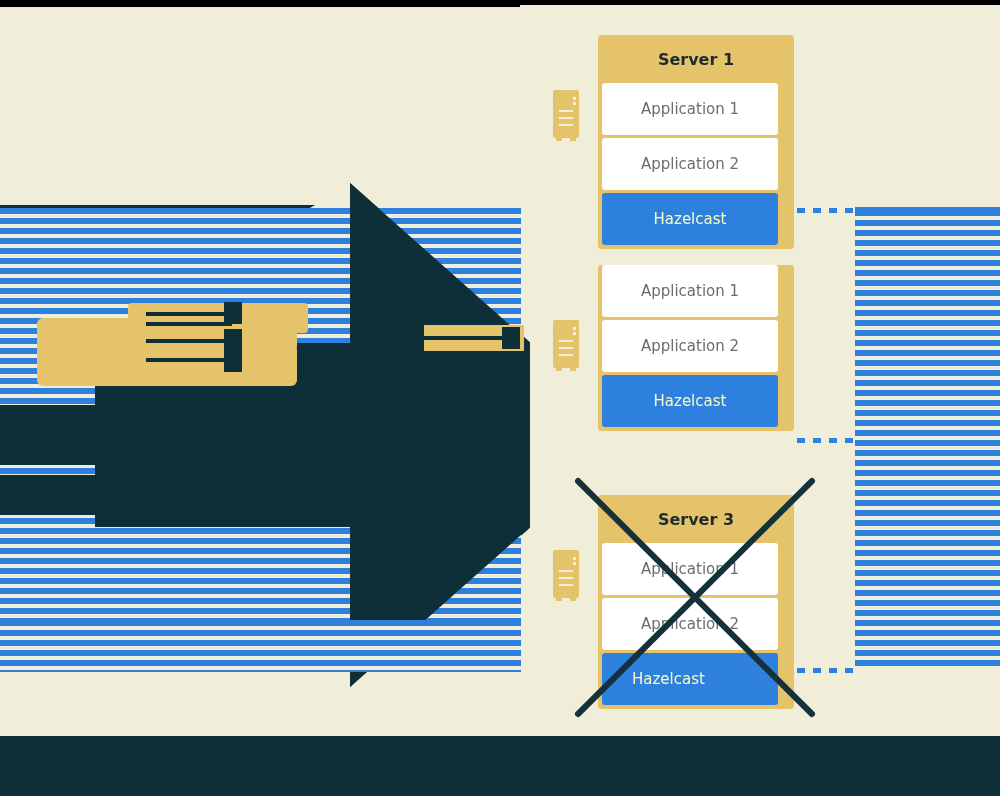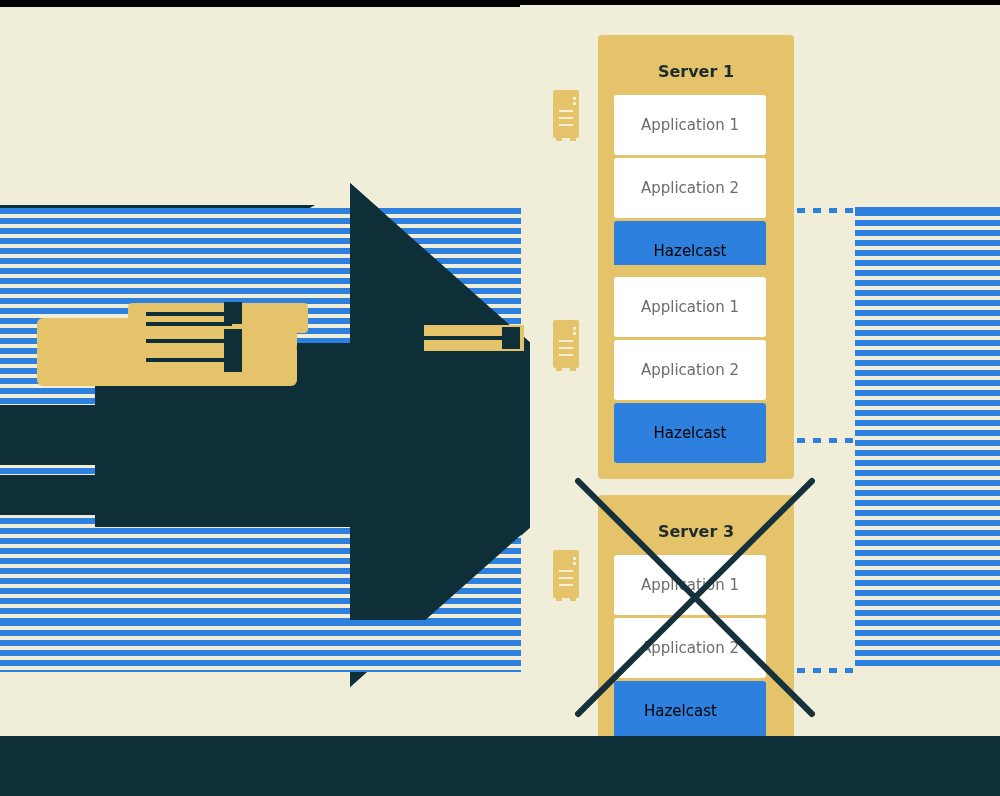"Server 1" .server { padding: 12px -> 0 }
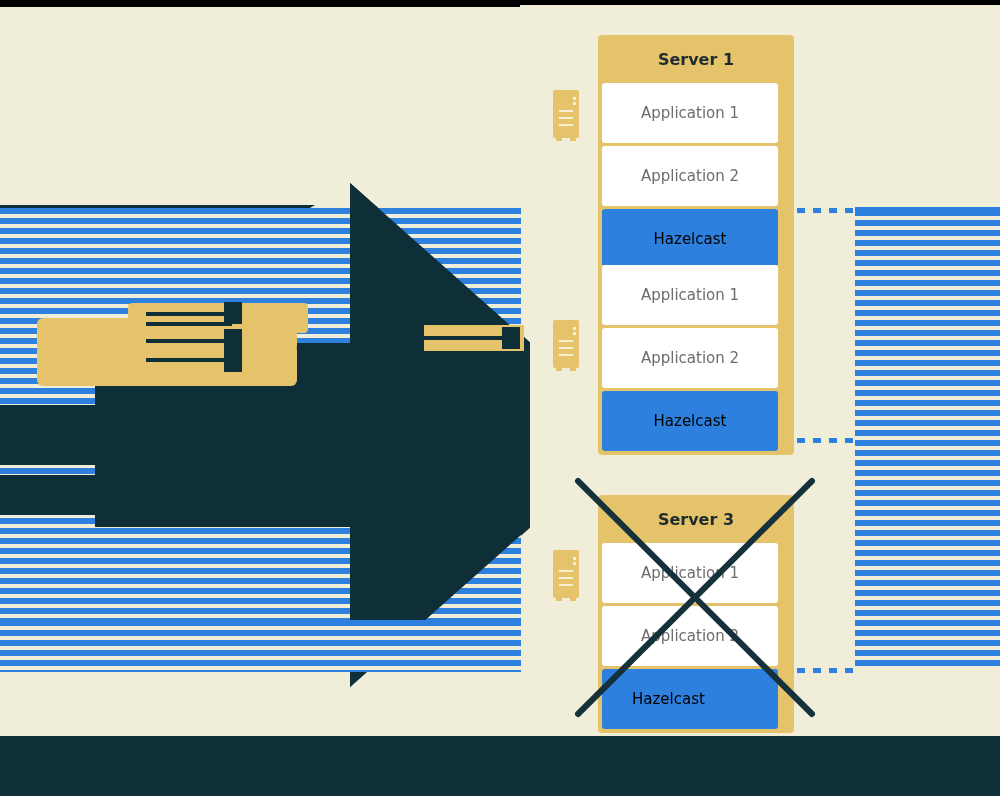"Application 1" .row { height: 60px -> 52px }
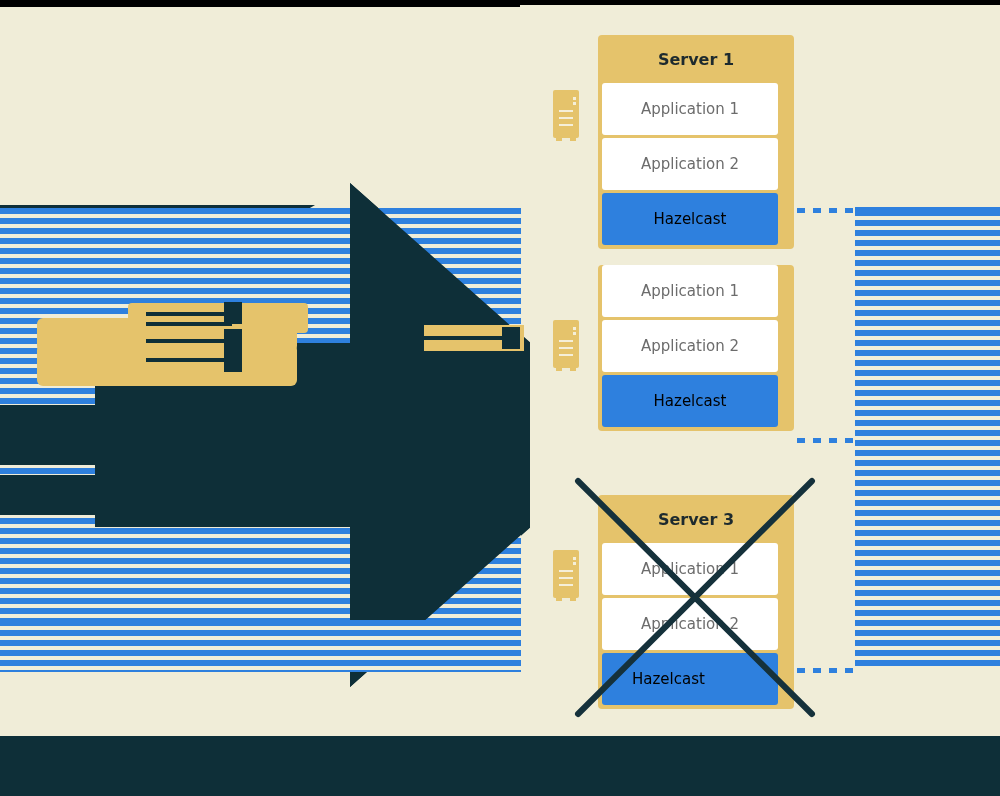"Hazelcast" .row.hz { color: #000000 -> #fef9c3 }
